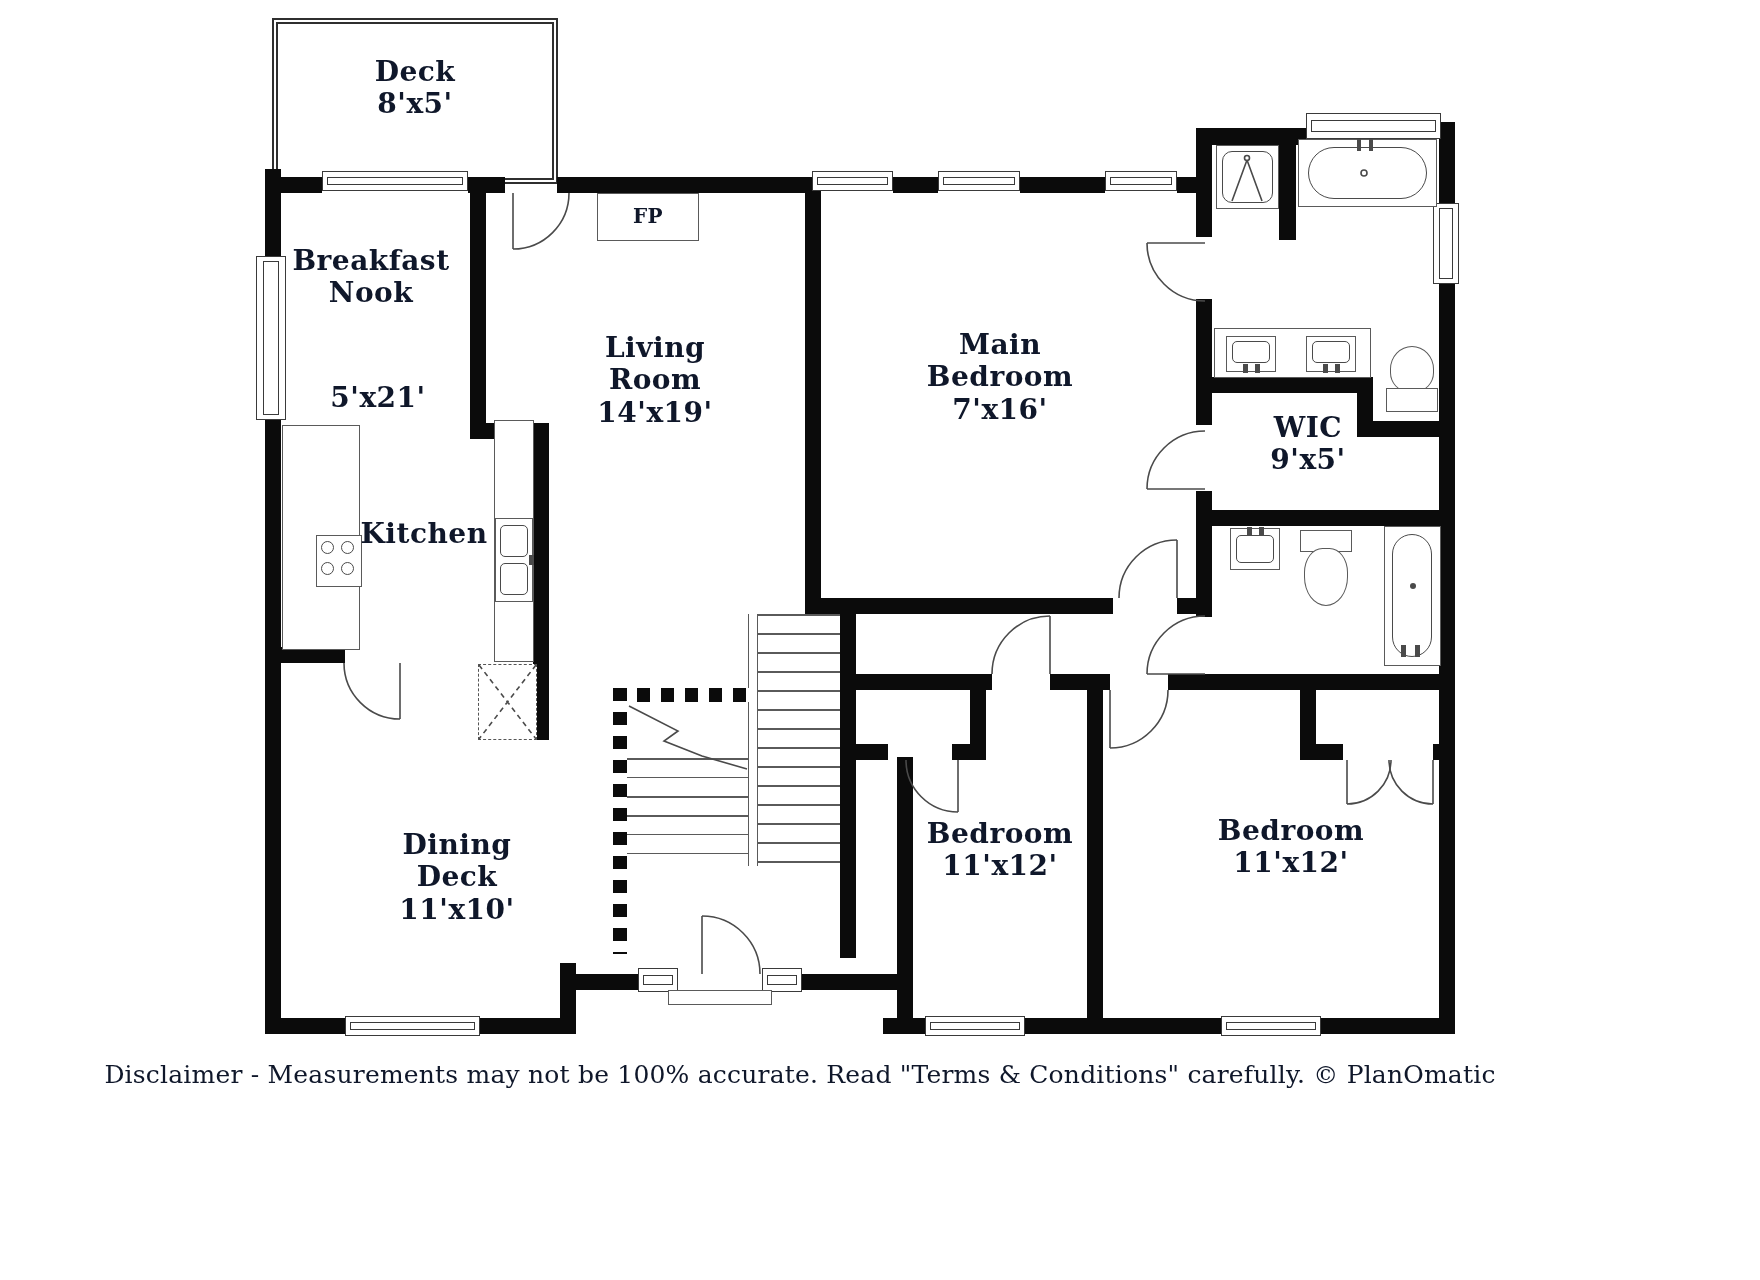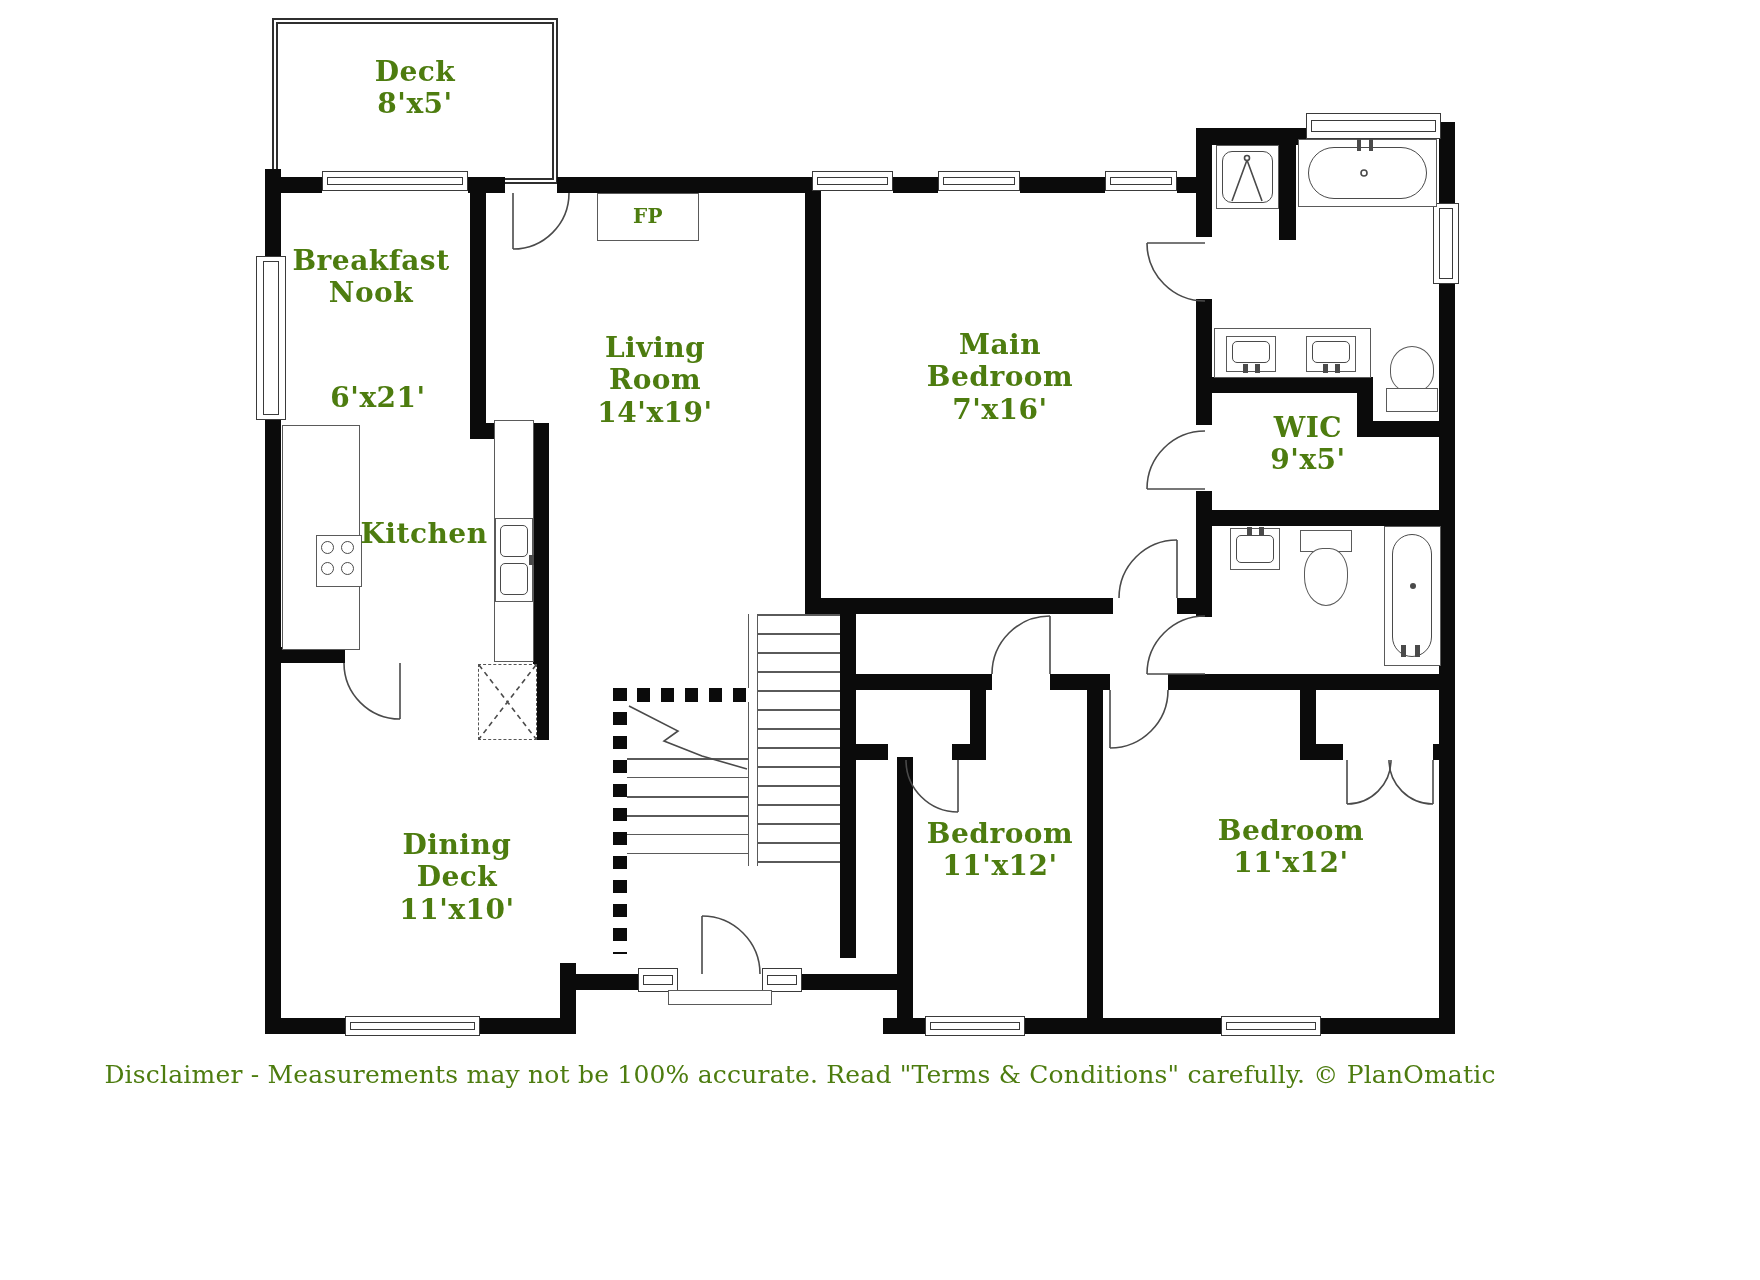"Deck" .plan { color: #4d7c0f -> #0f172a }
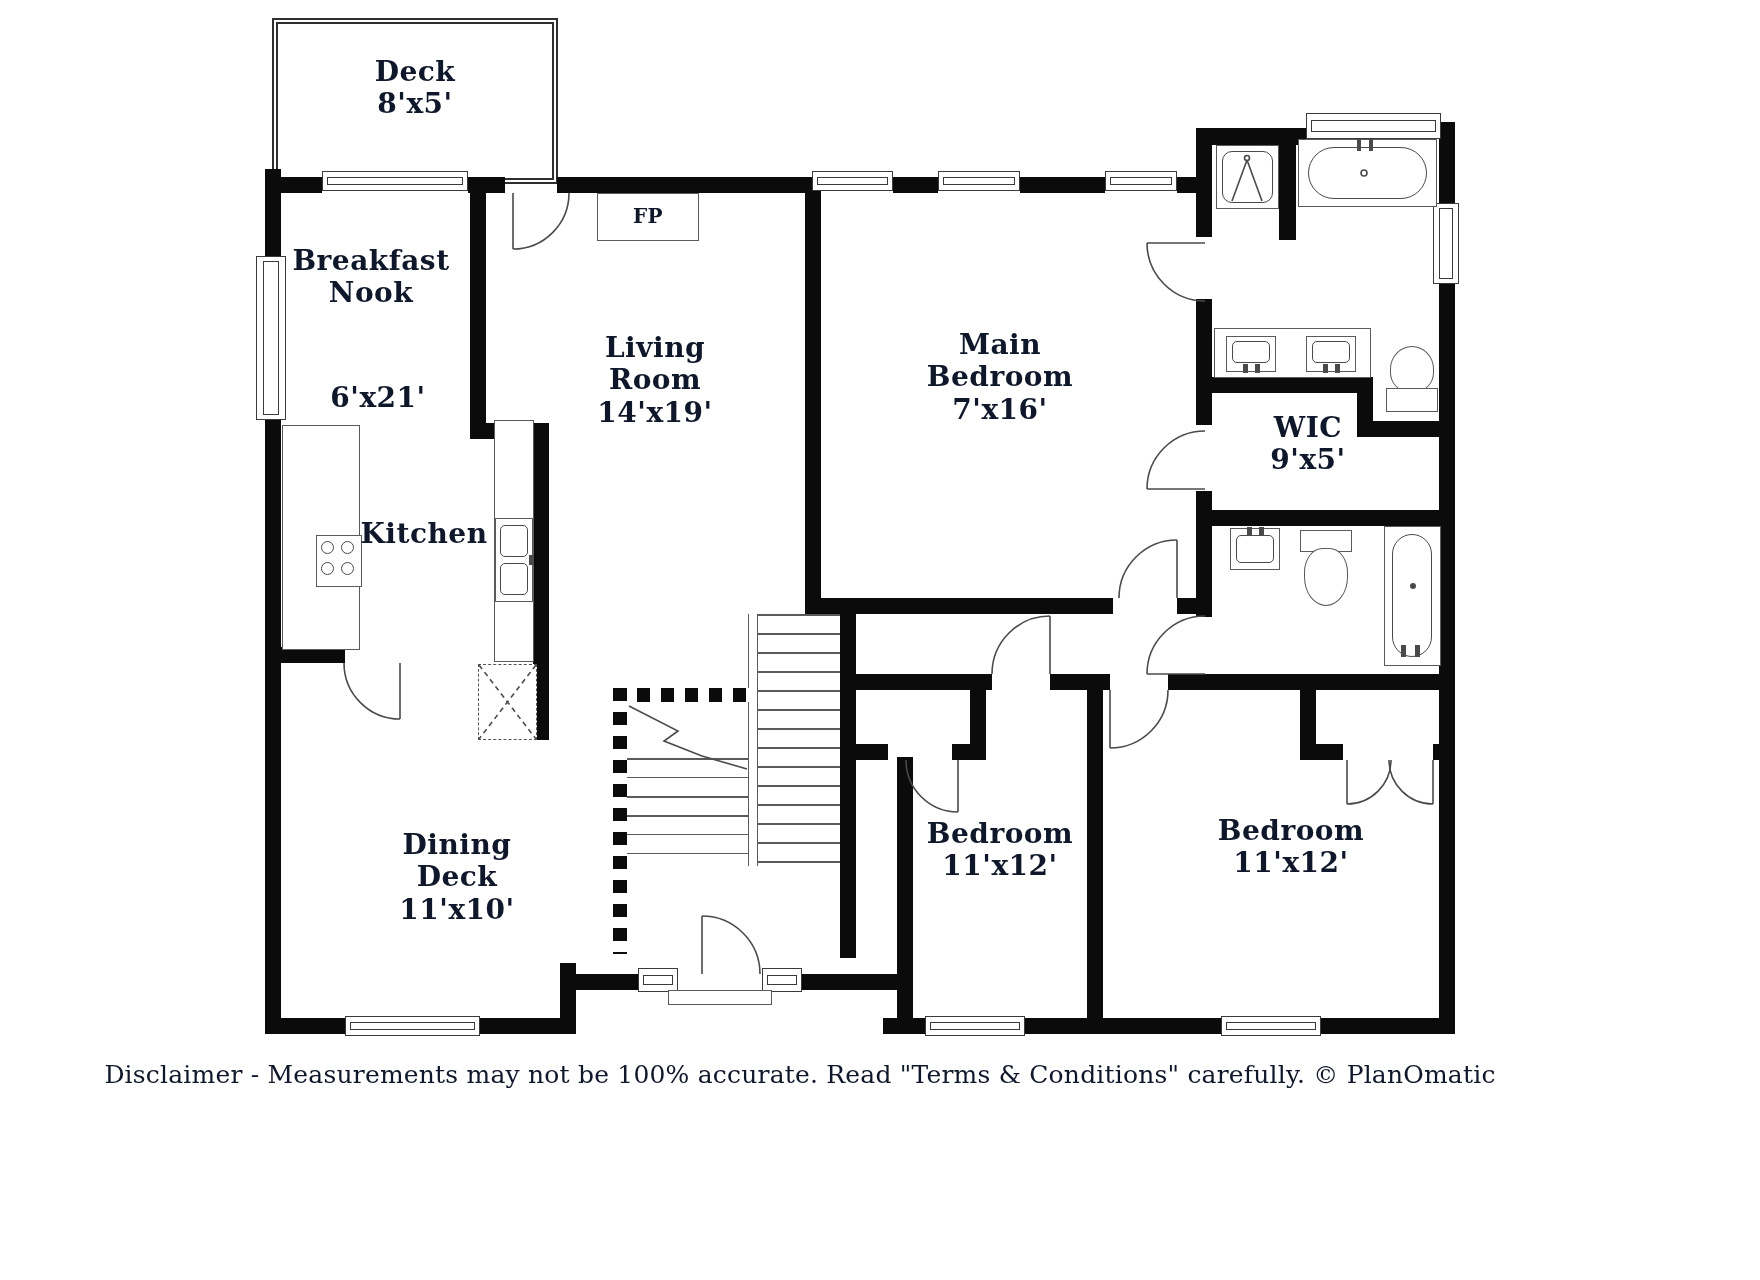"6'x21'" div { text: 6'x21' -> 5'x21' }
